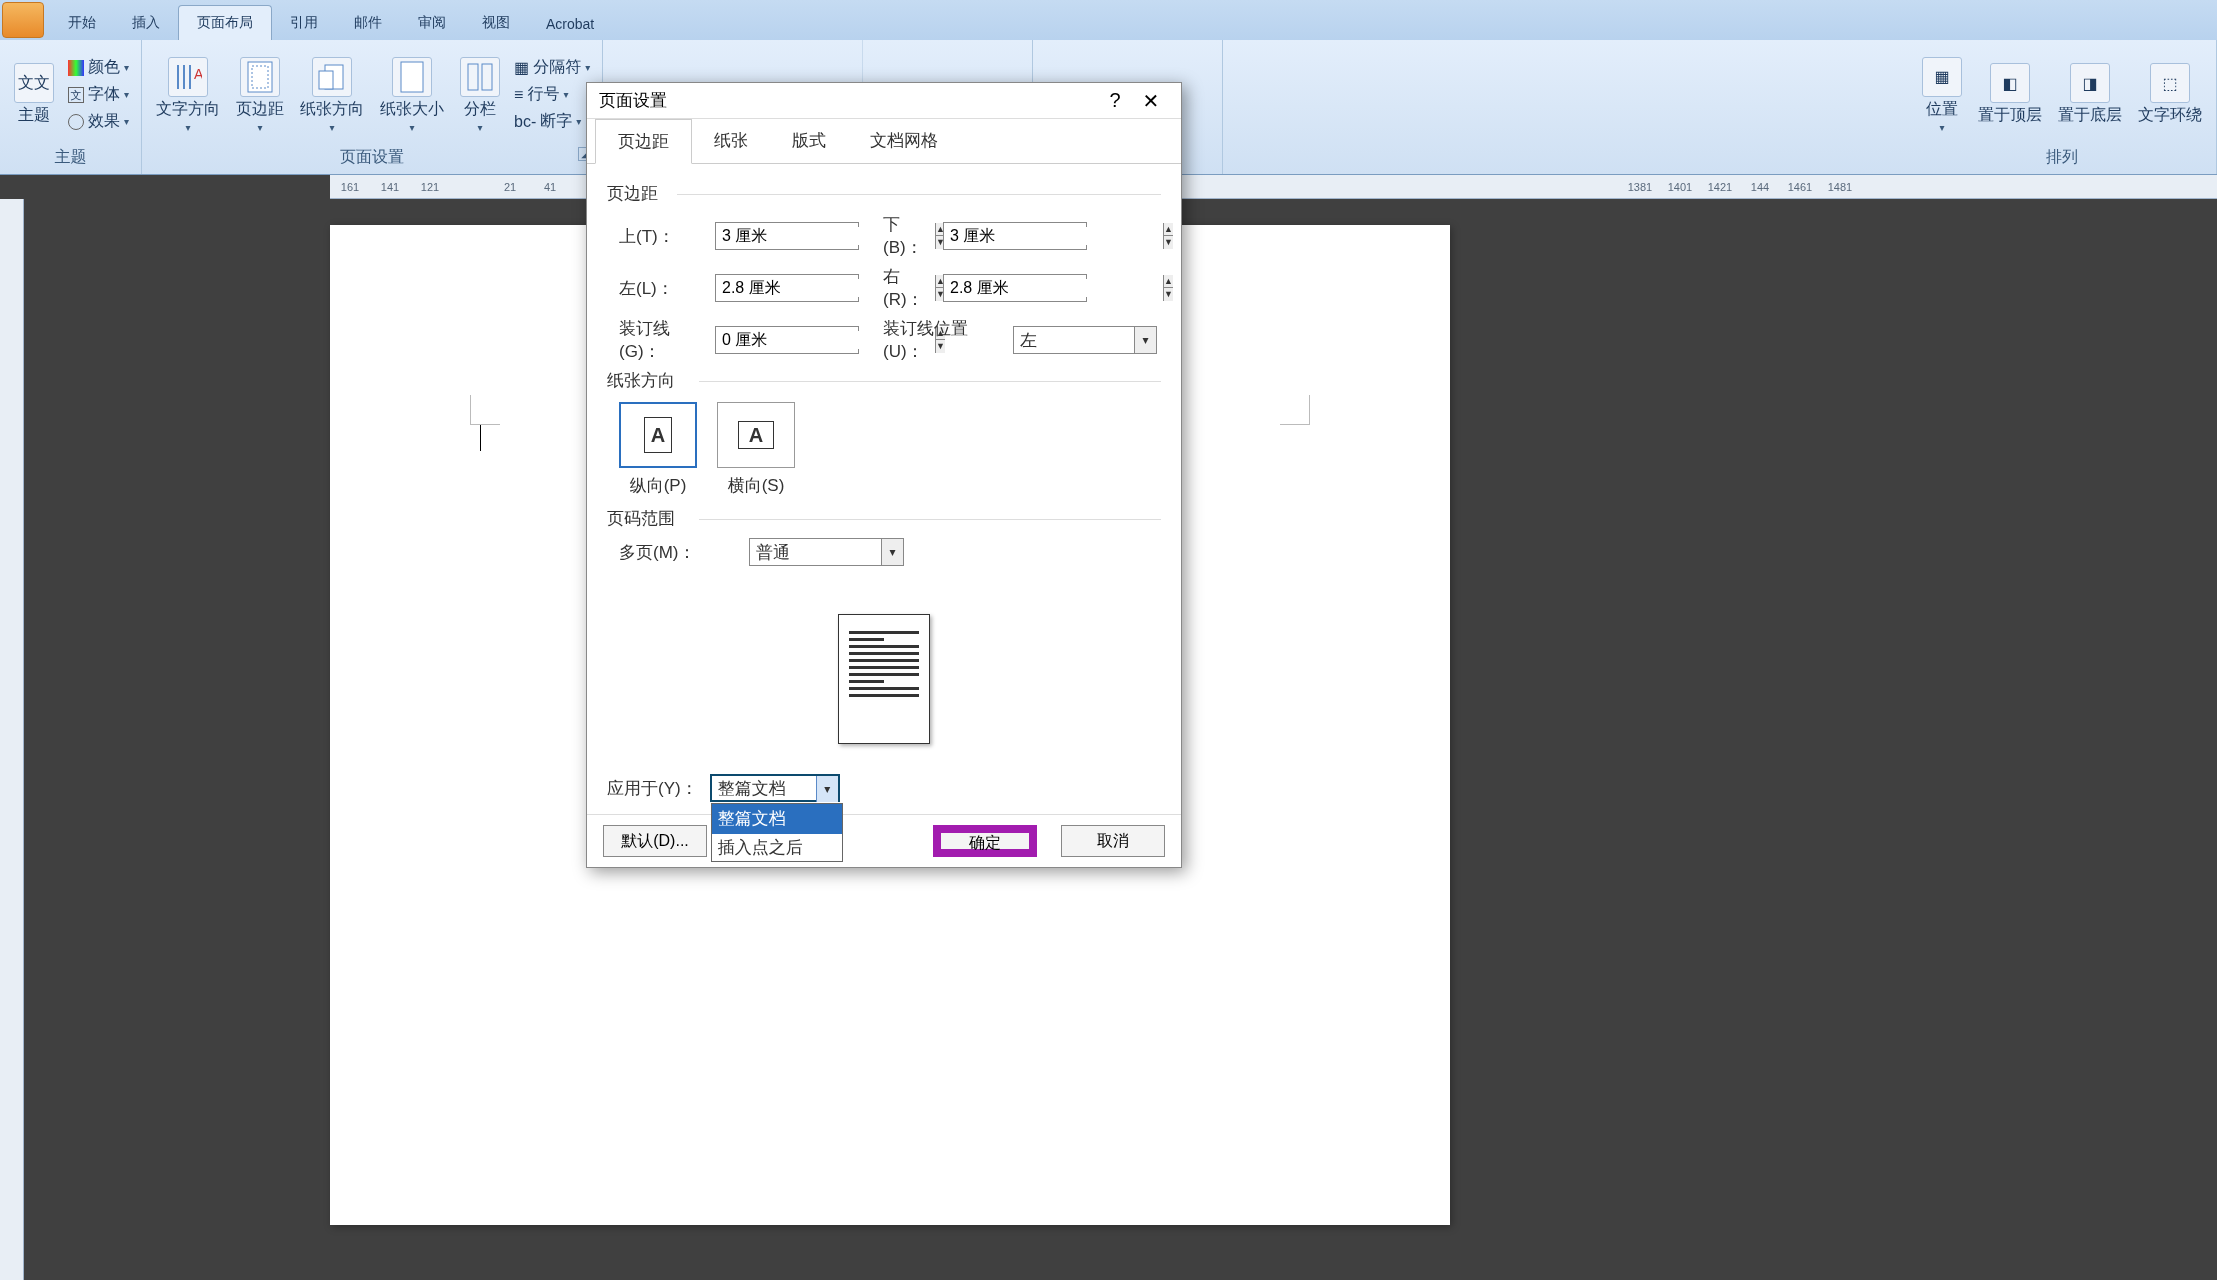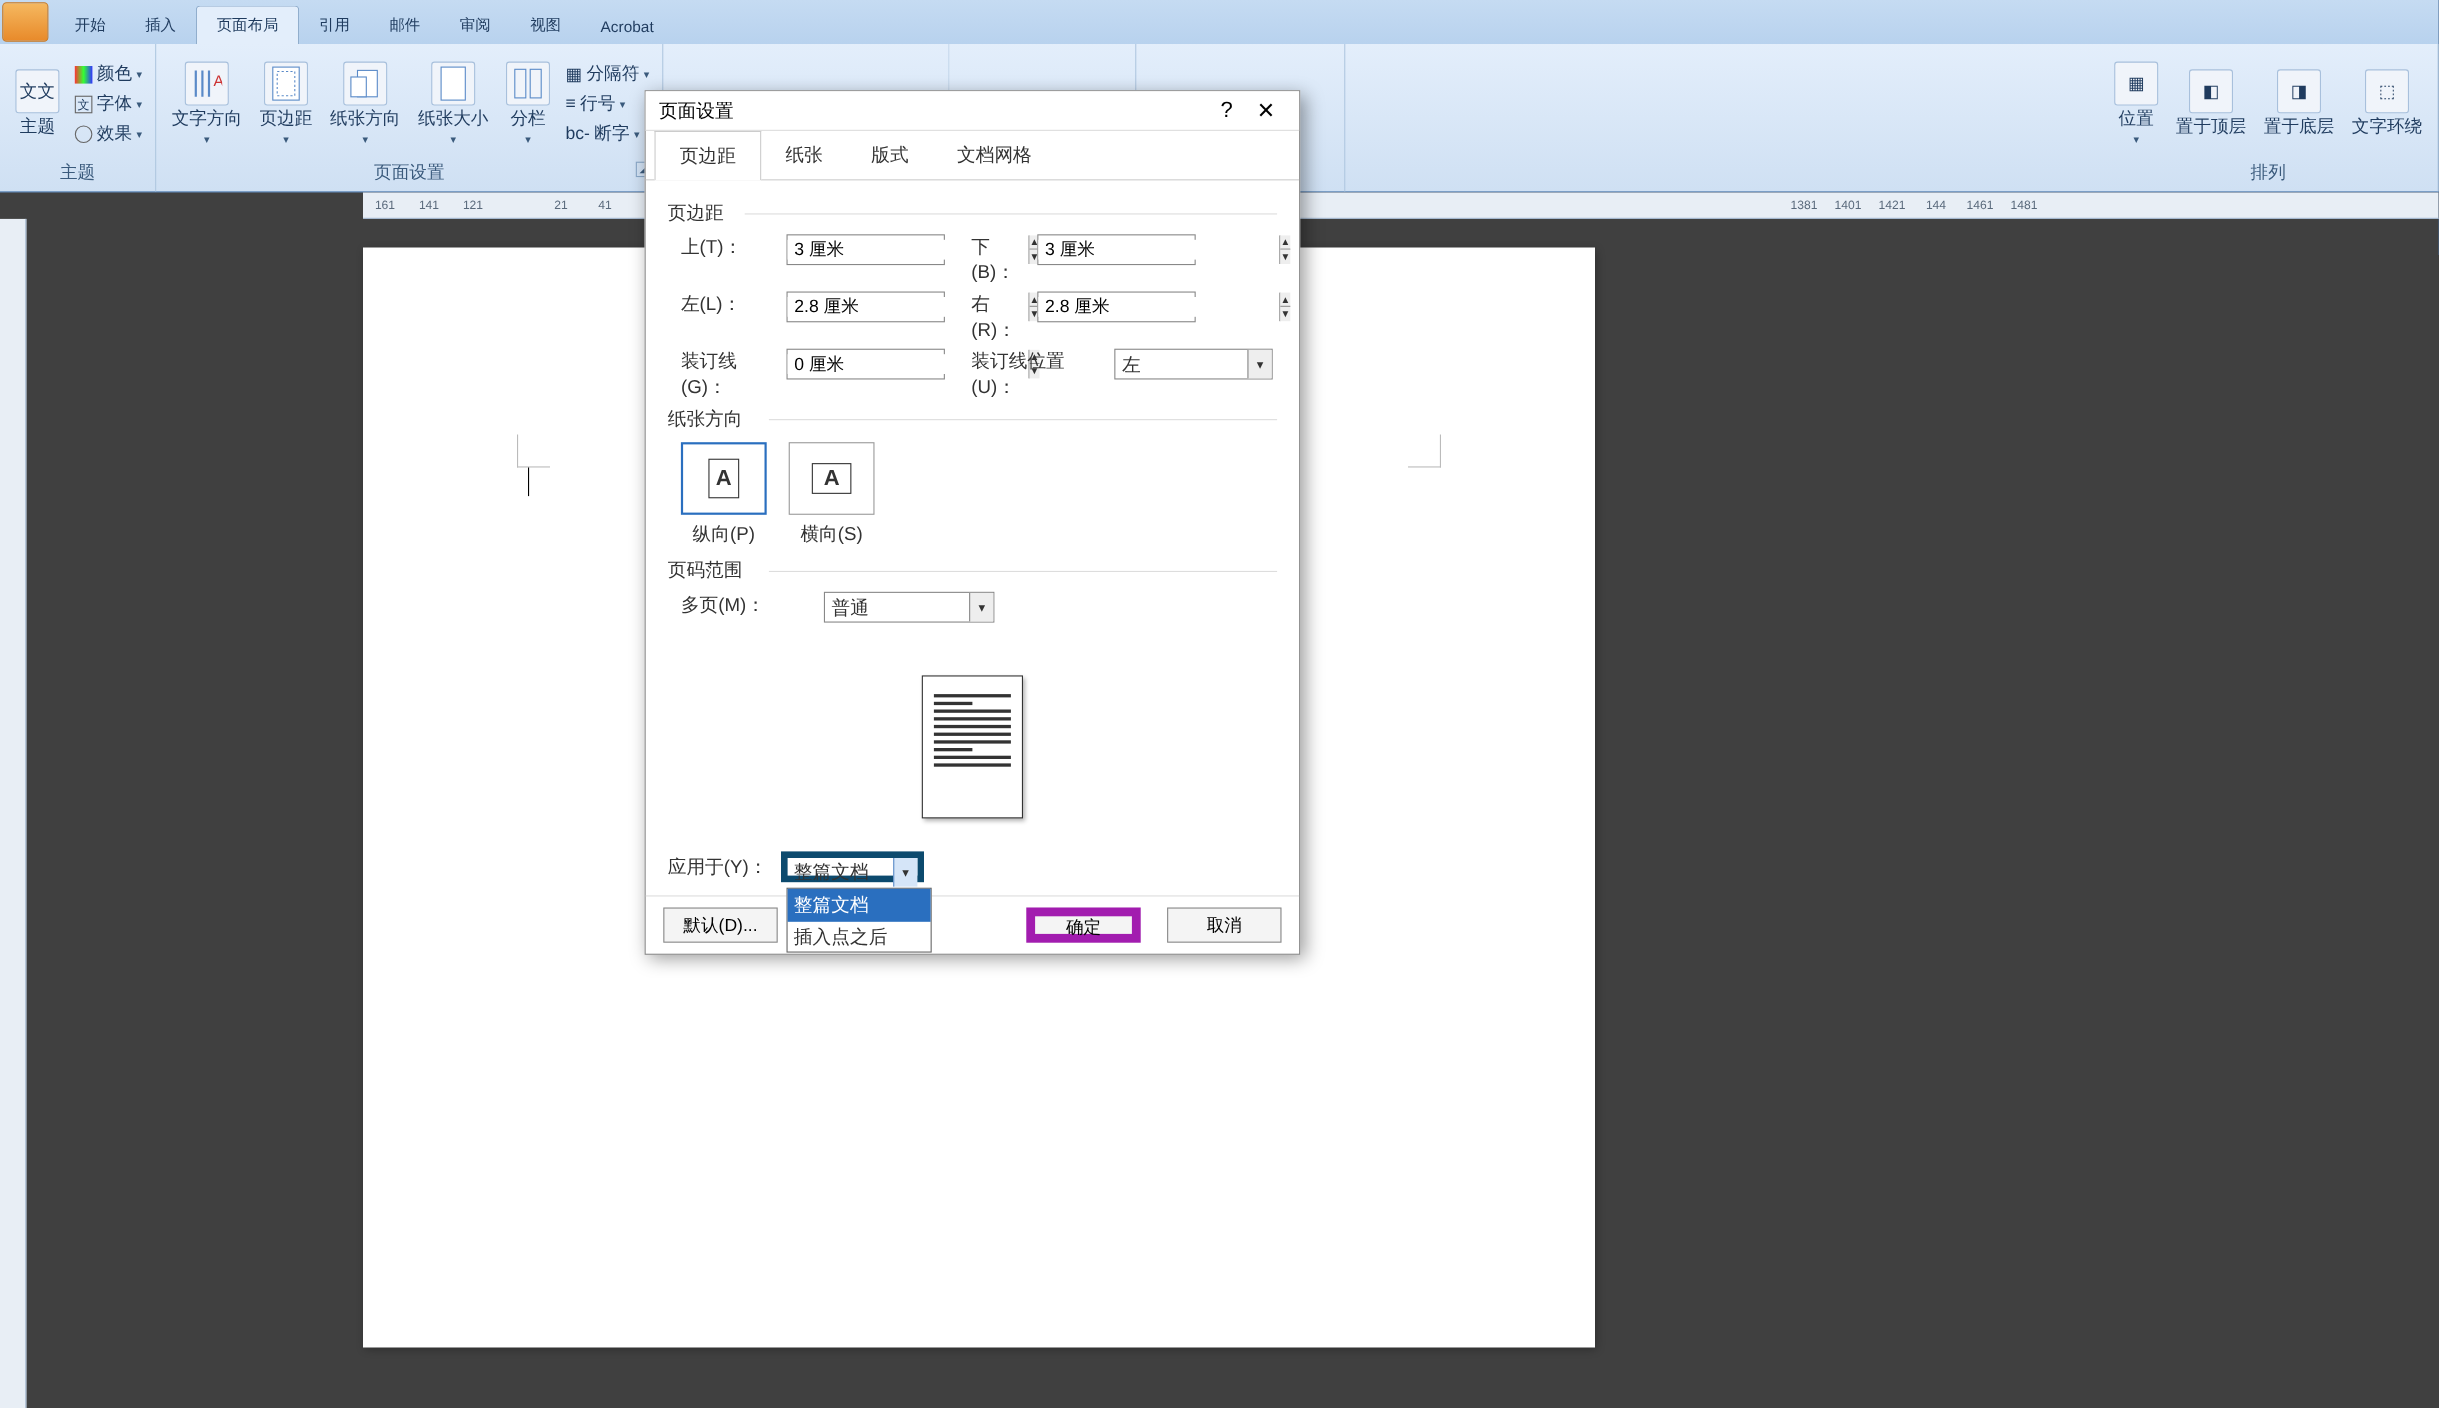"上(T)：" .field-row { align-items: flex-start -> center }
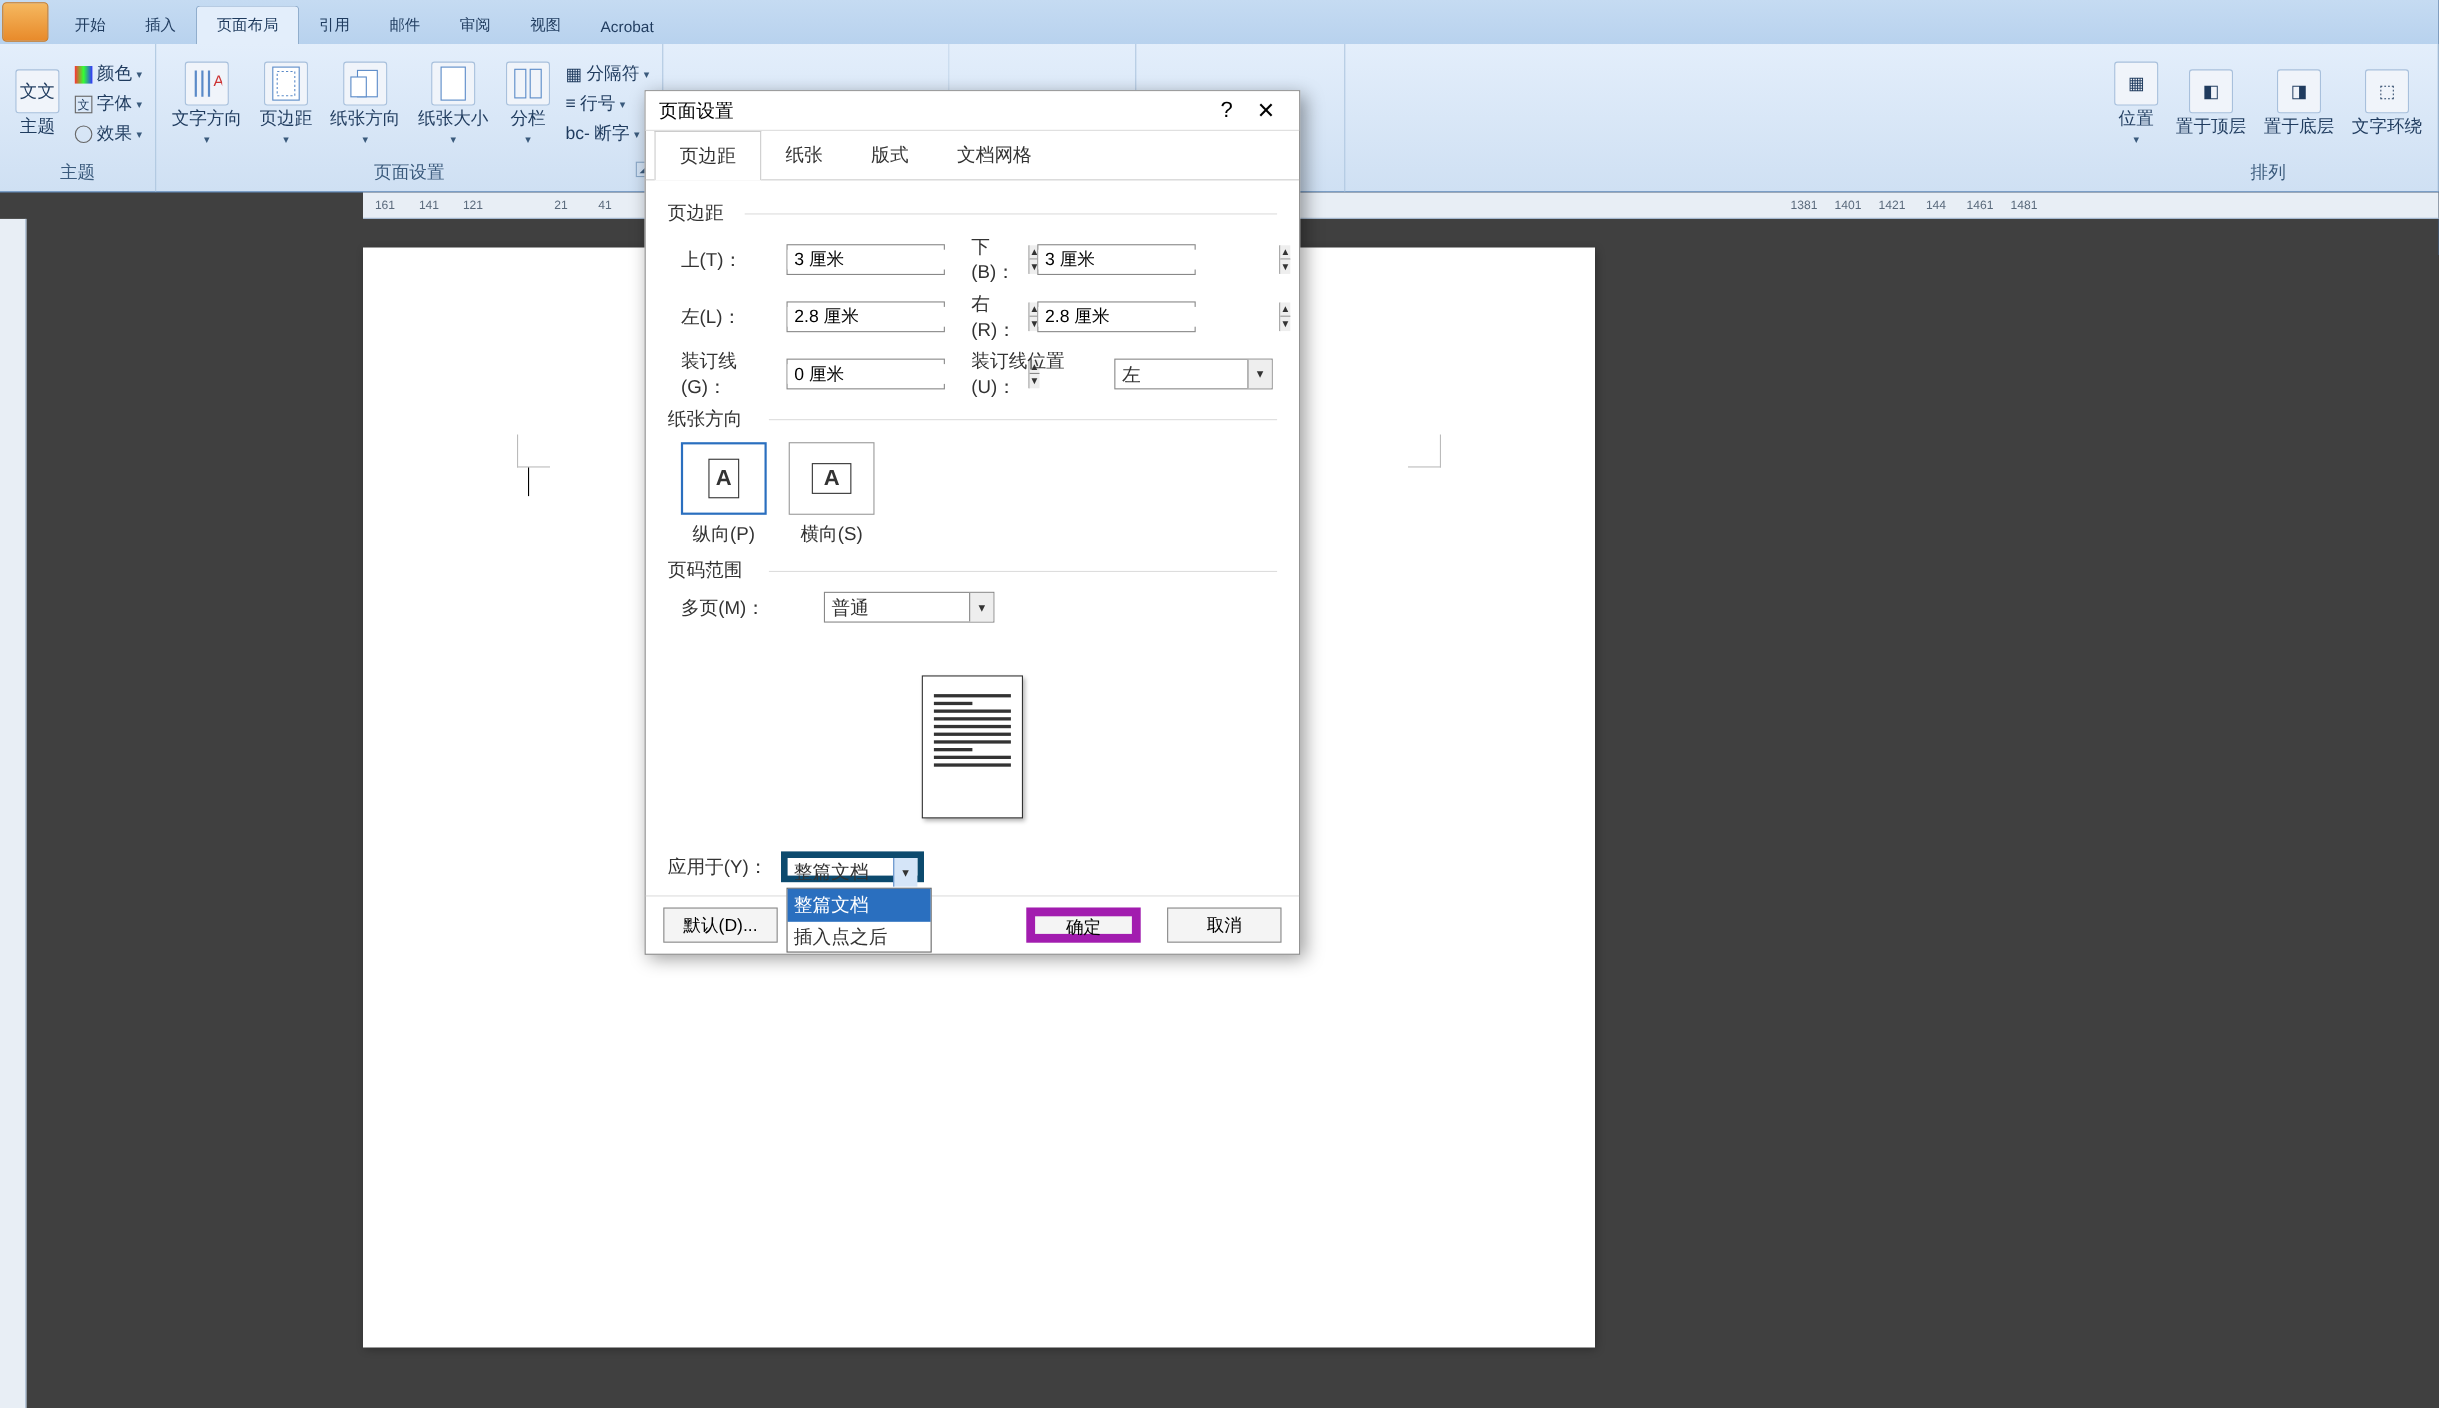"整篇文档" .apply-combo { border: 6px solid #0c4a6e -> 2px solid #0c4a6e }
